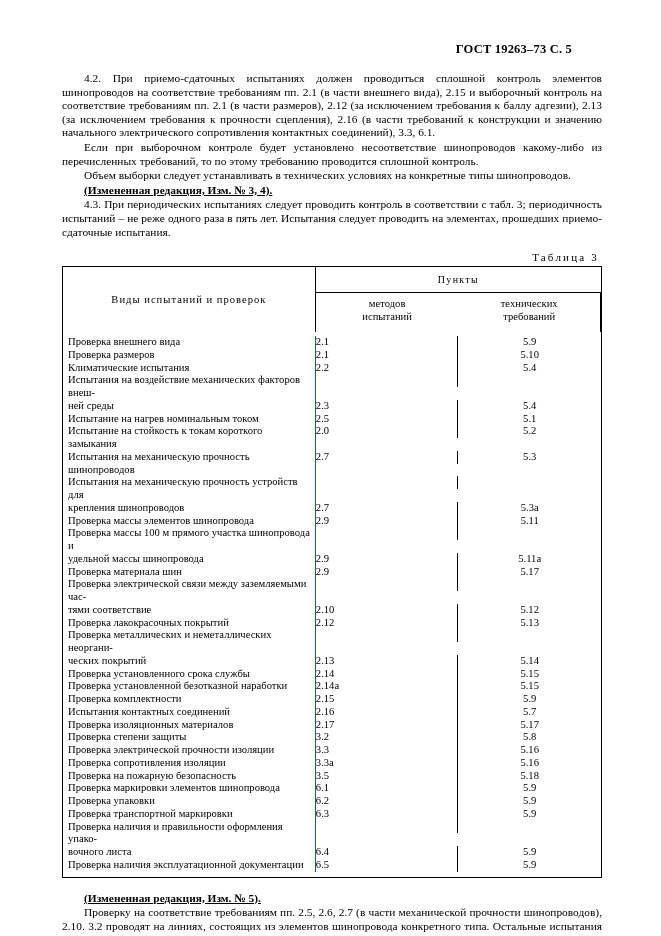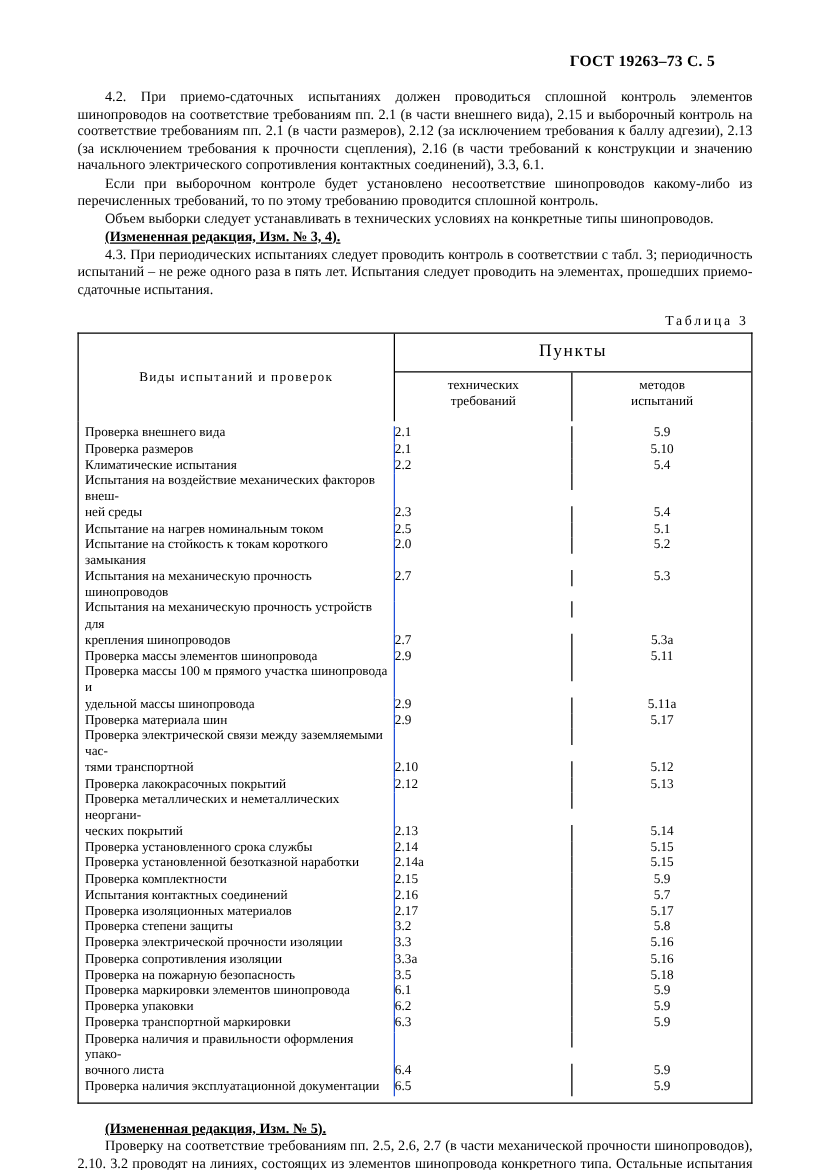"Пункты" .hpunkty { font-size: 14px -> 10px }
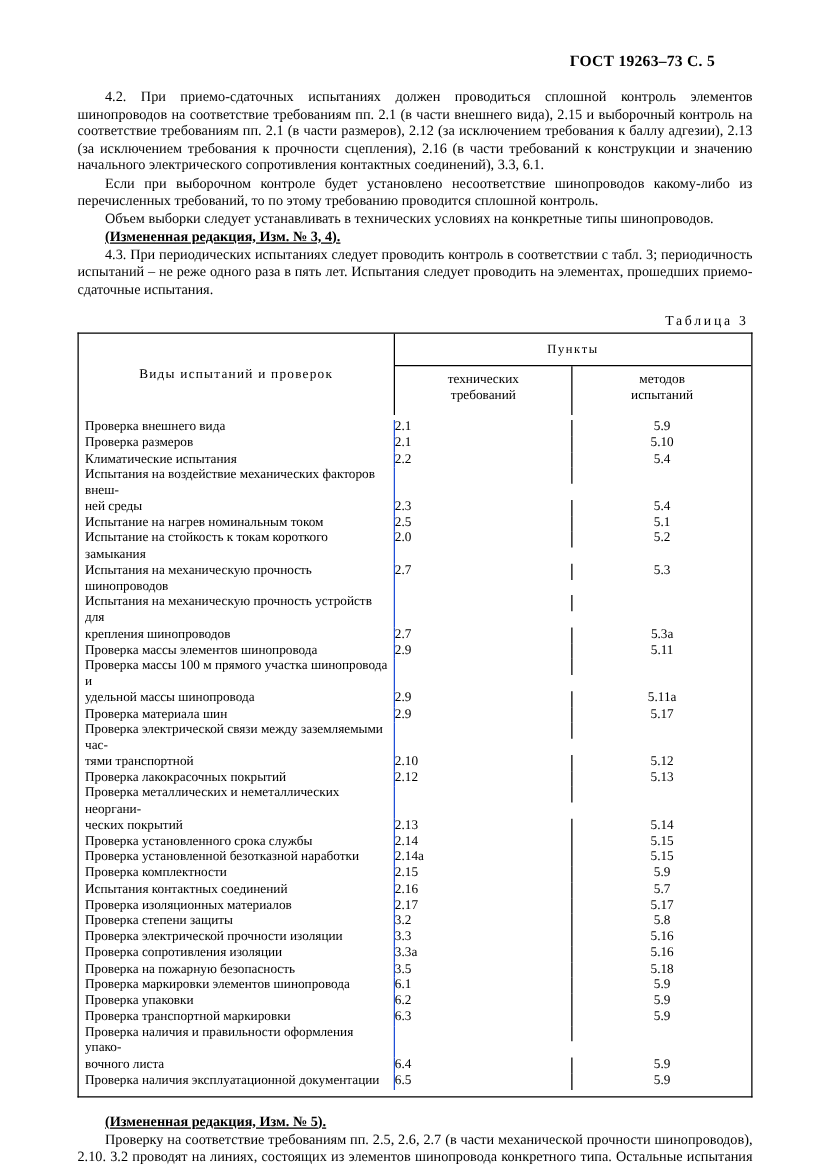"технических" div.hs { order: before "методов" -> after "методов" }
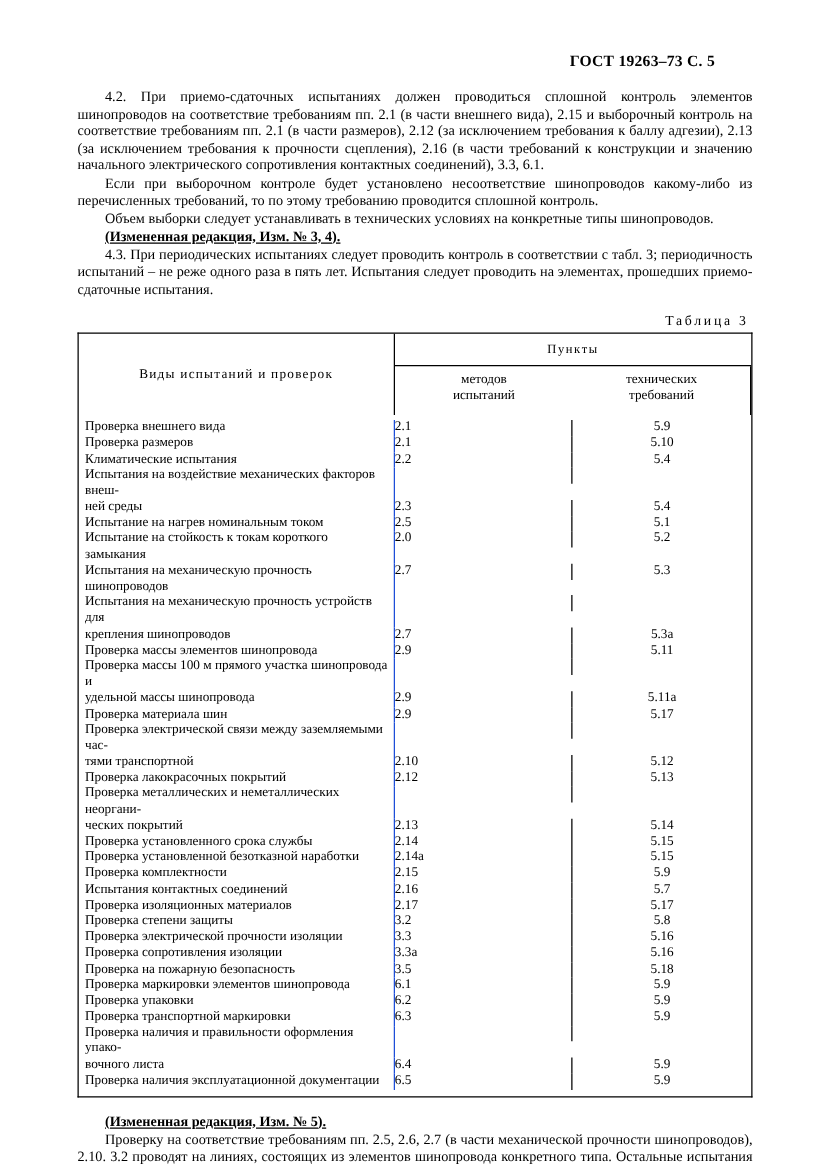"тями транспортной" div.name { text: транспортной -> соответствие }
